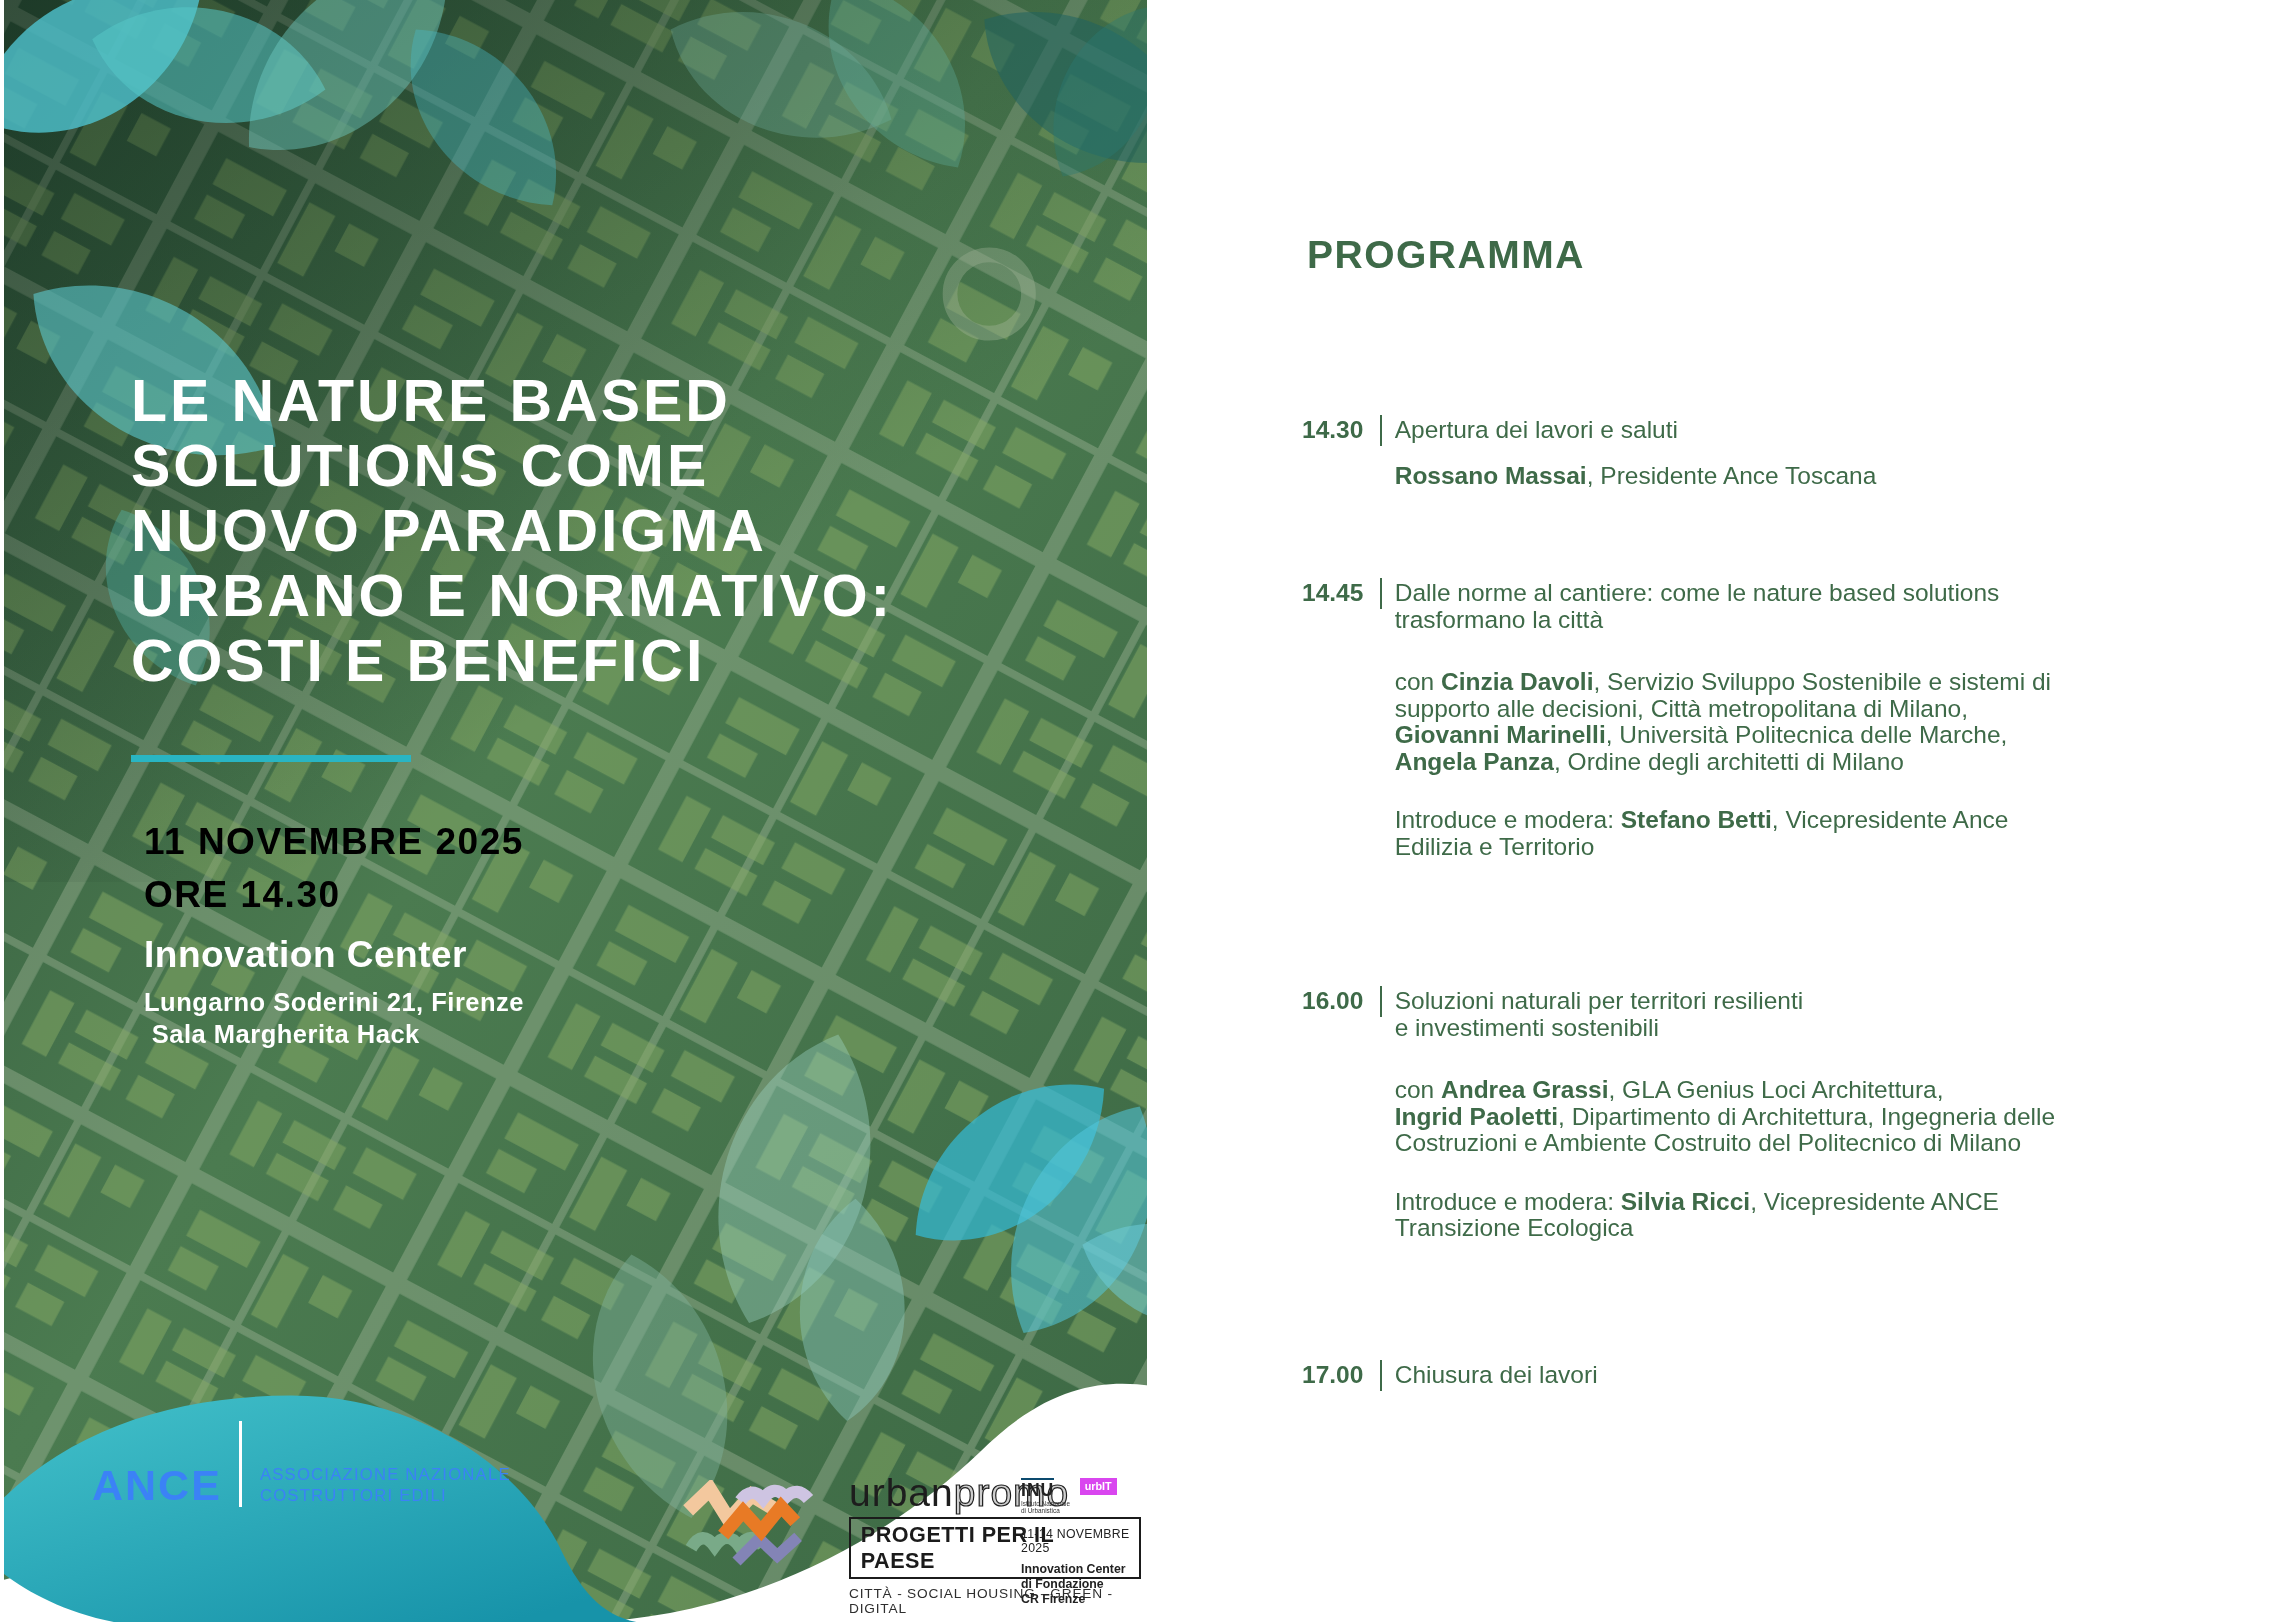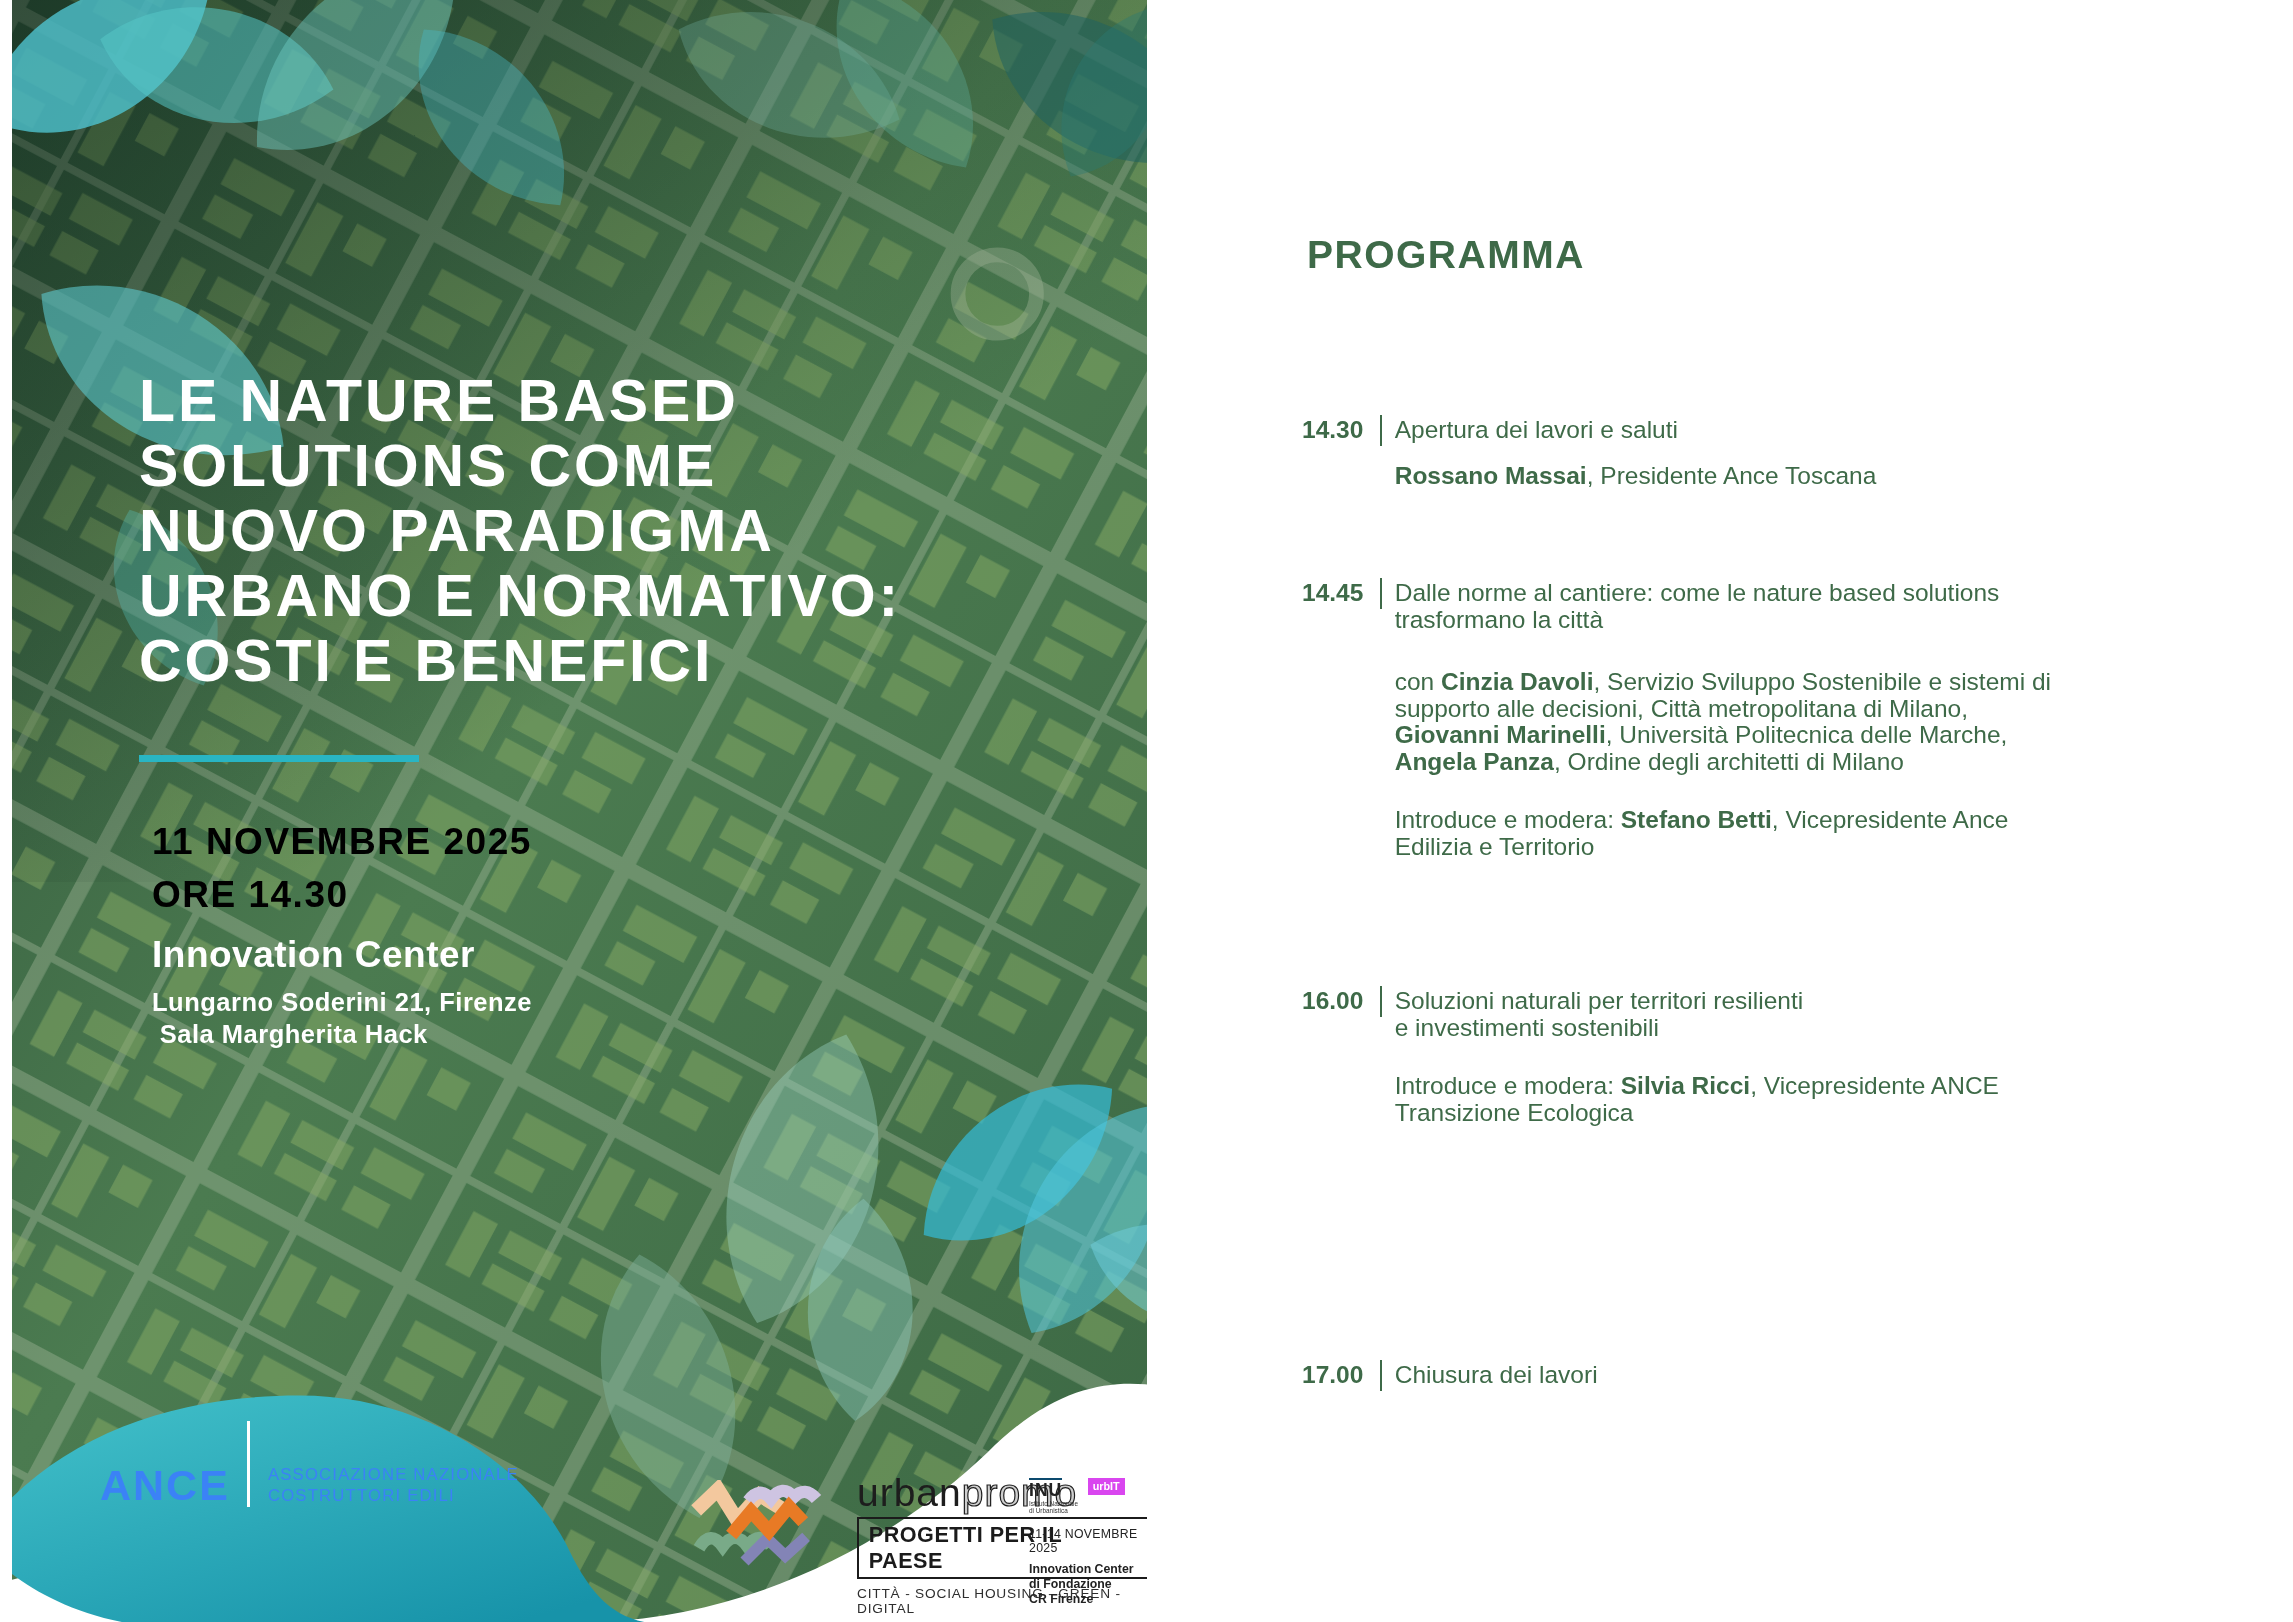"LE NATURE BASED" .poster { left: 12px -> 4px }
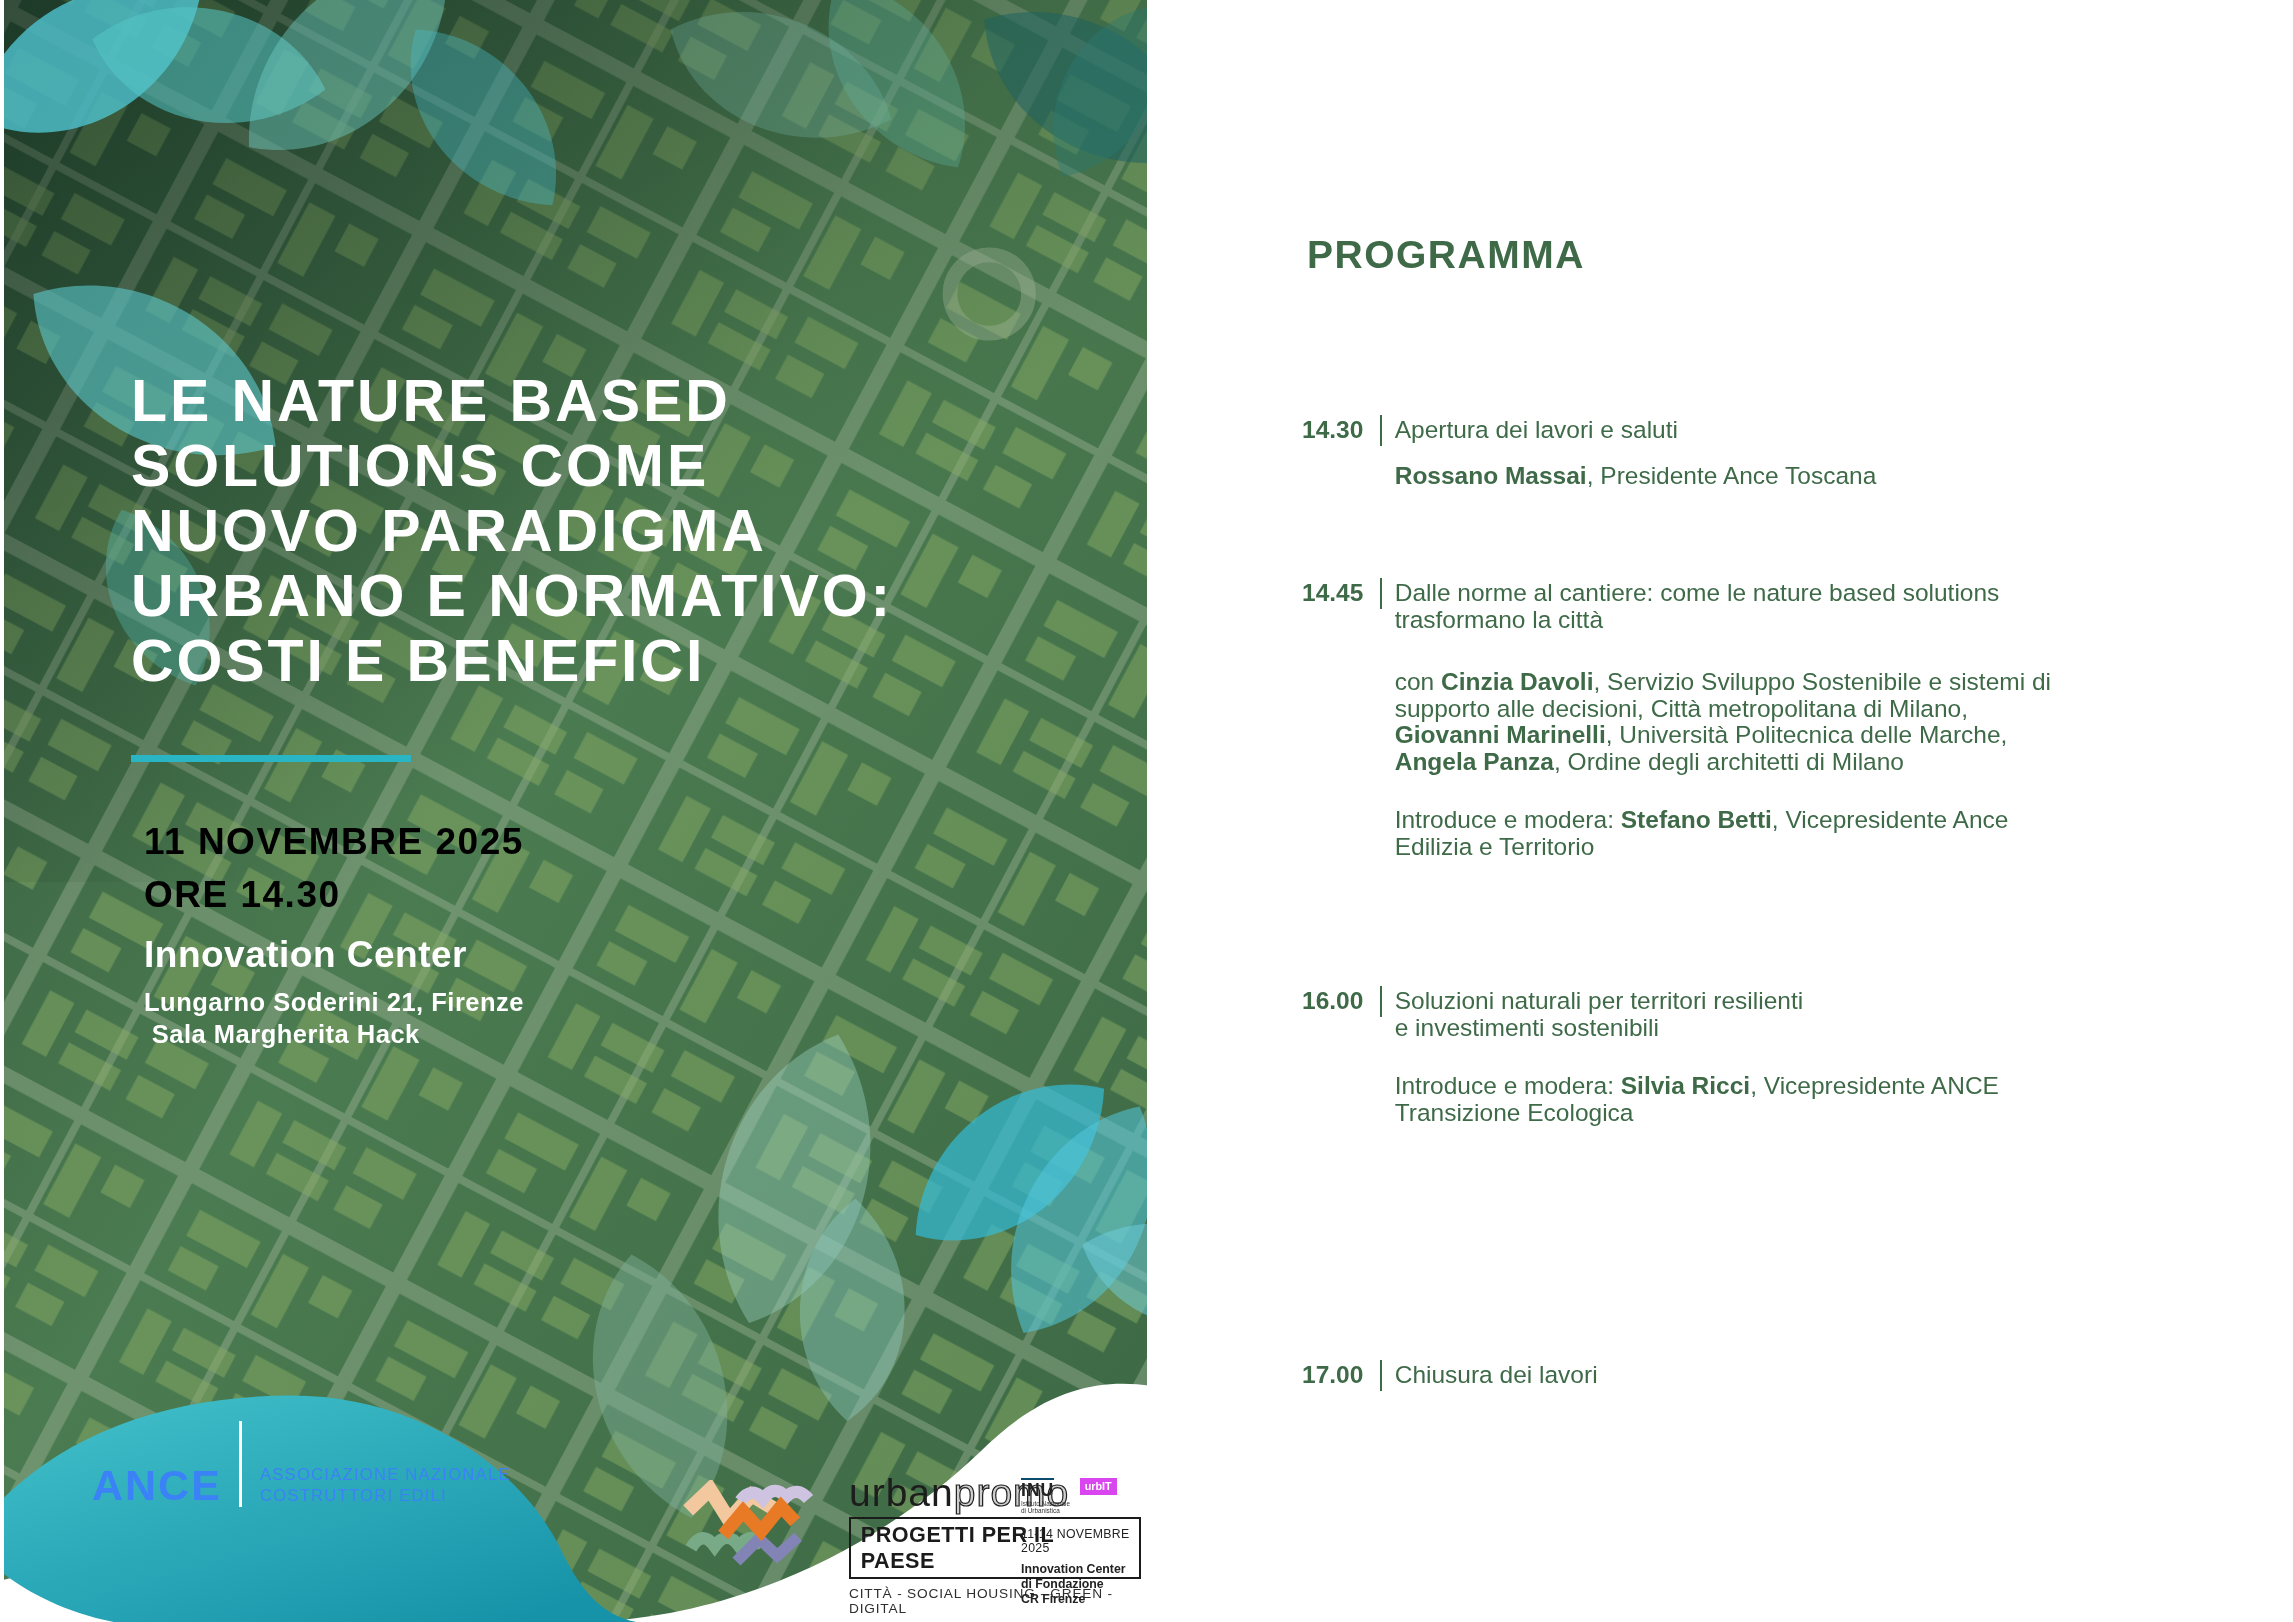"con Andrea Grassi, GLA Genius" div.speakers { html: none -> <div><span>con </span><b>Andrea Grassi</b><span>, GLA Genius Loci Architettura,</span><br><b>Ingrid Paoletti</b><span>, Dipartimento di Architettura, Ingegneria delle</span><br><span>Costruzioni e Ambiente Costruito del Politecnico di Milano</span></div> }
